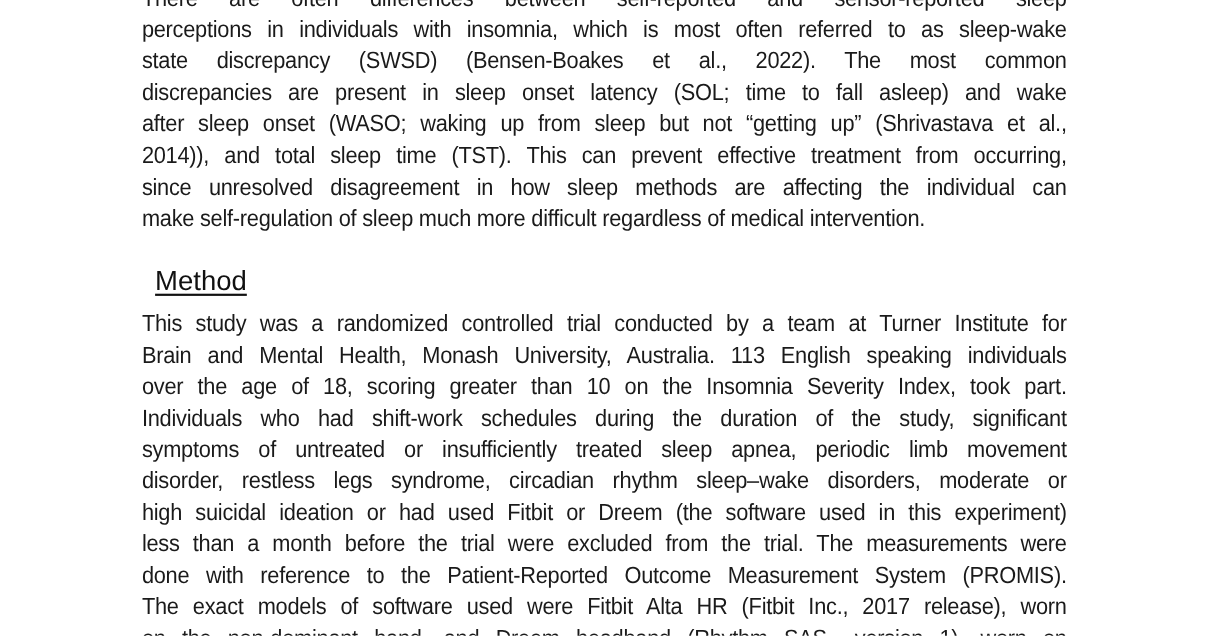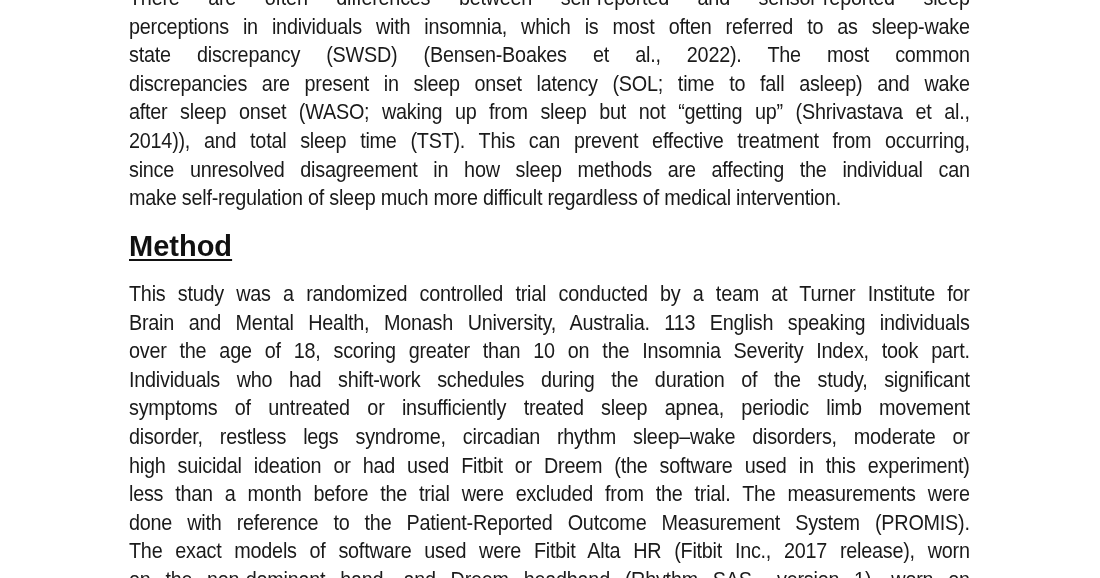"Method" .heading { font-size: 29px -> 25px; font-weight: bold -> normal; margin: 0 -> 12px }
